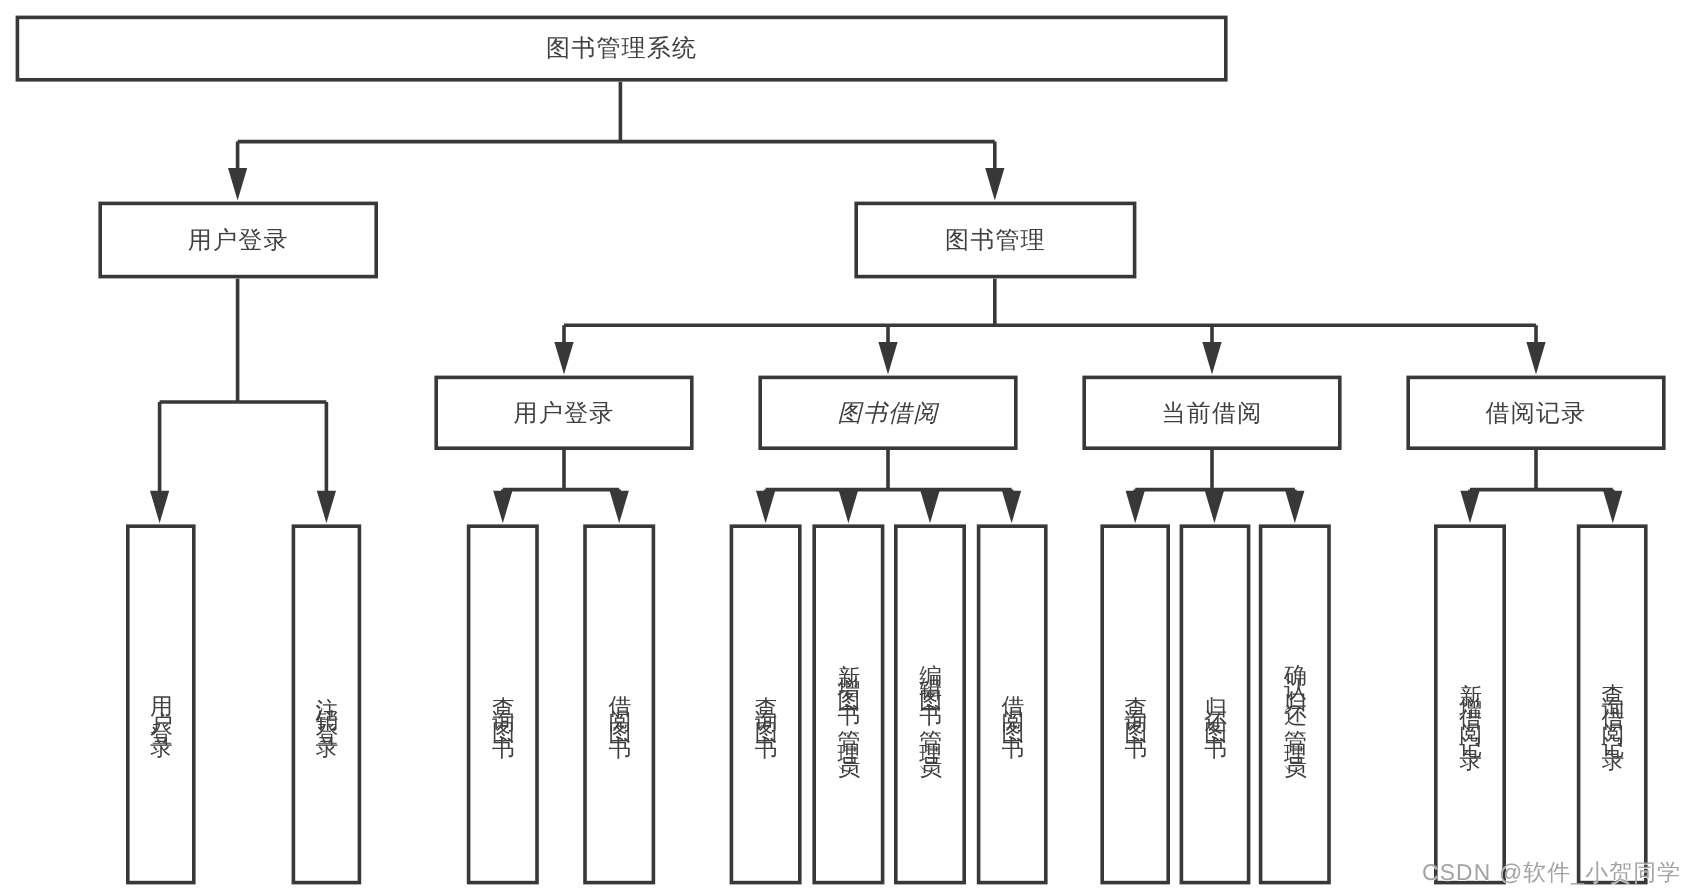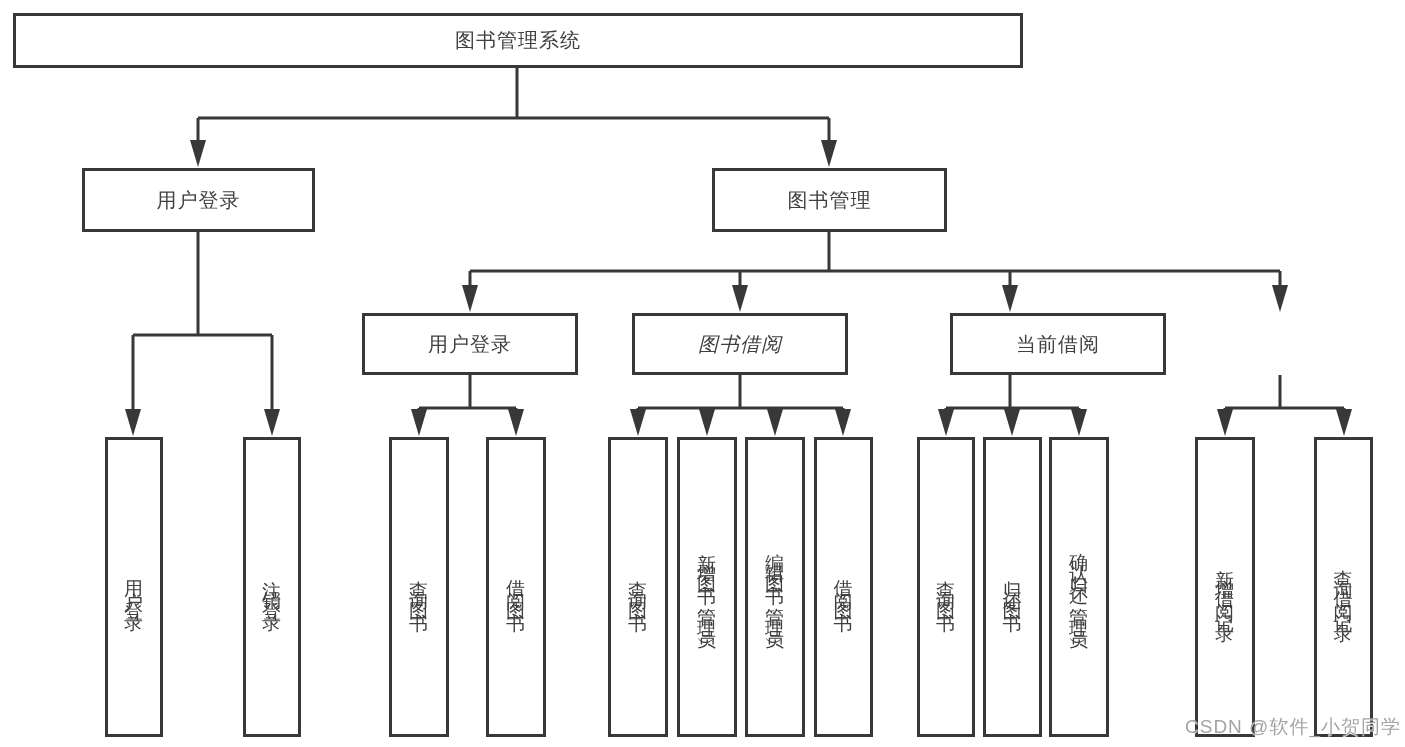"当前借阅" div.node { margin-left: 48px -> none }
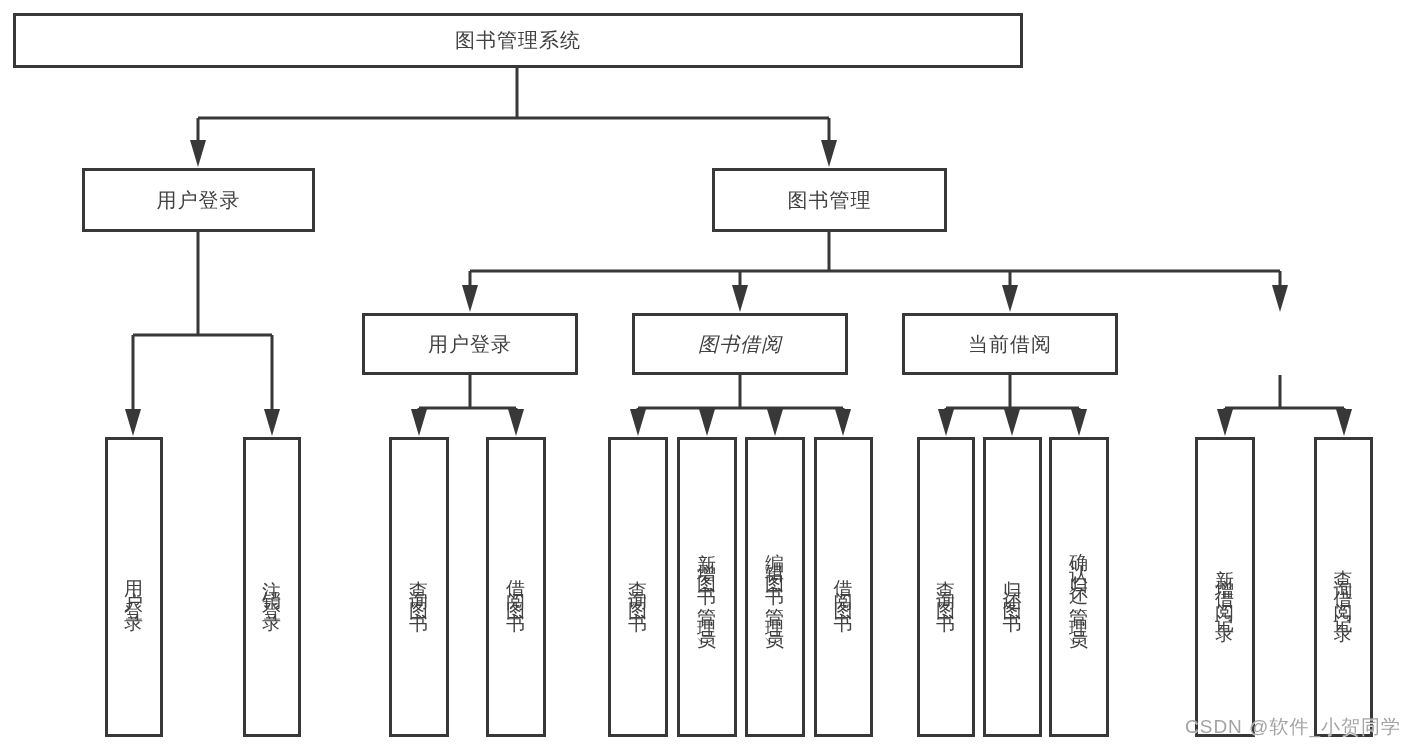"借阅记录" div.node { html: none -> <div> <span>借阅记录</span> </div> }
